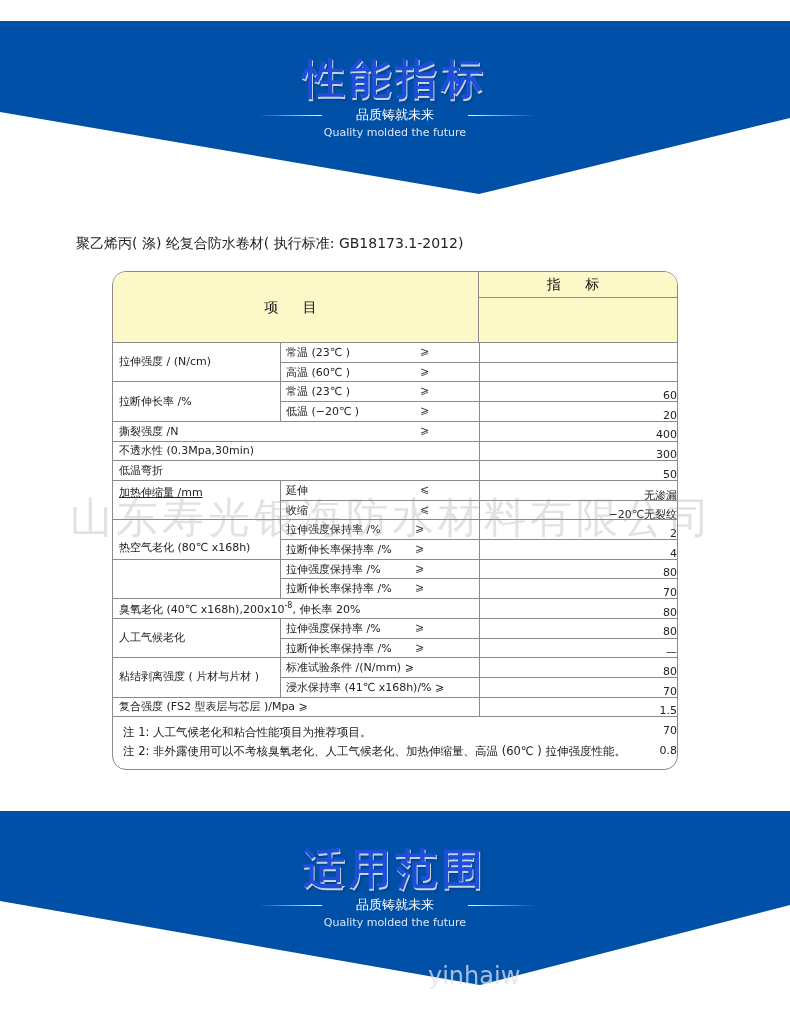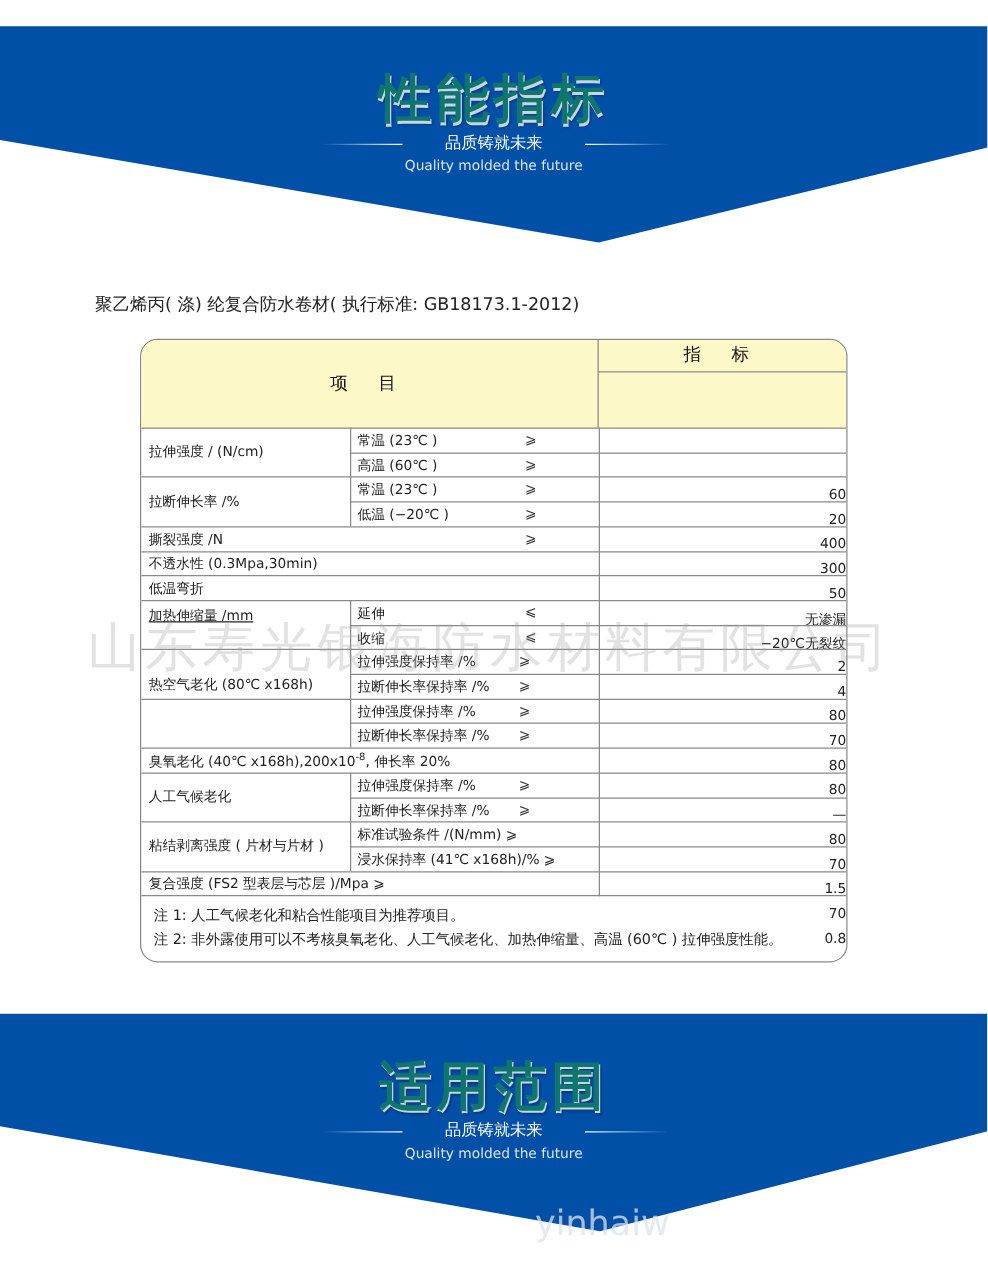"性能指标" .banner-title { color: #0f766e -> #1d4ed8 }
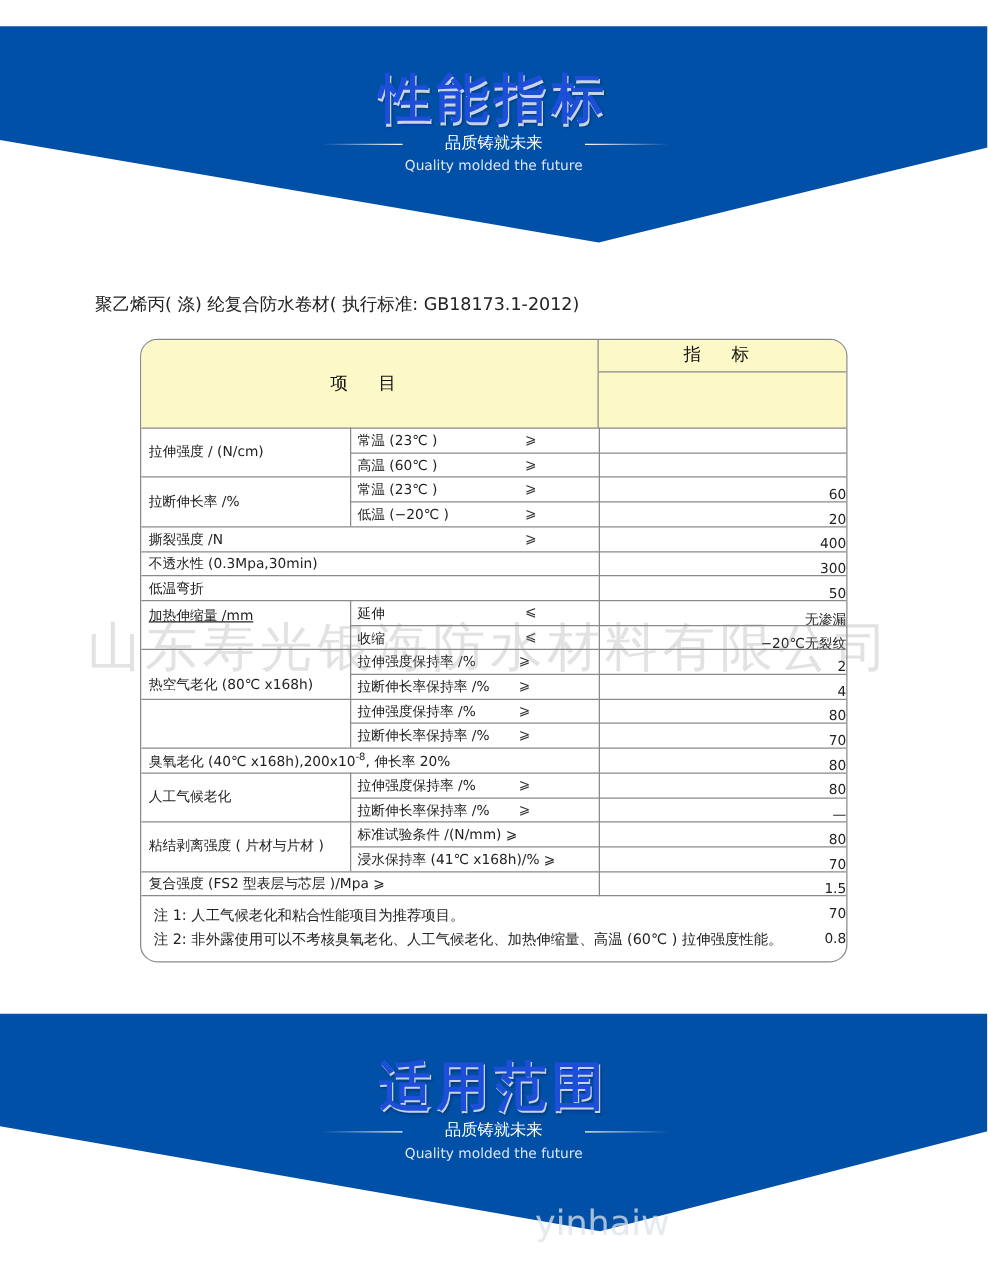"yinhaiw" .wm2 { font-size: 28px -> 24px }
